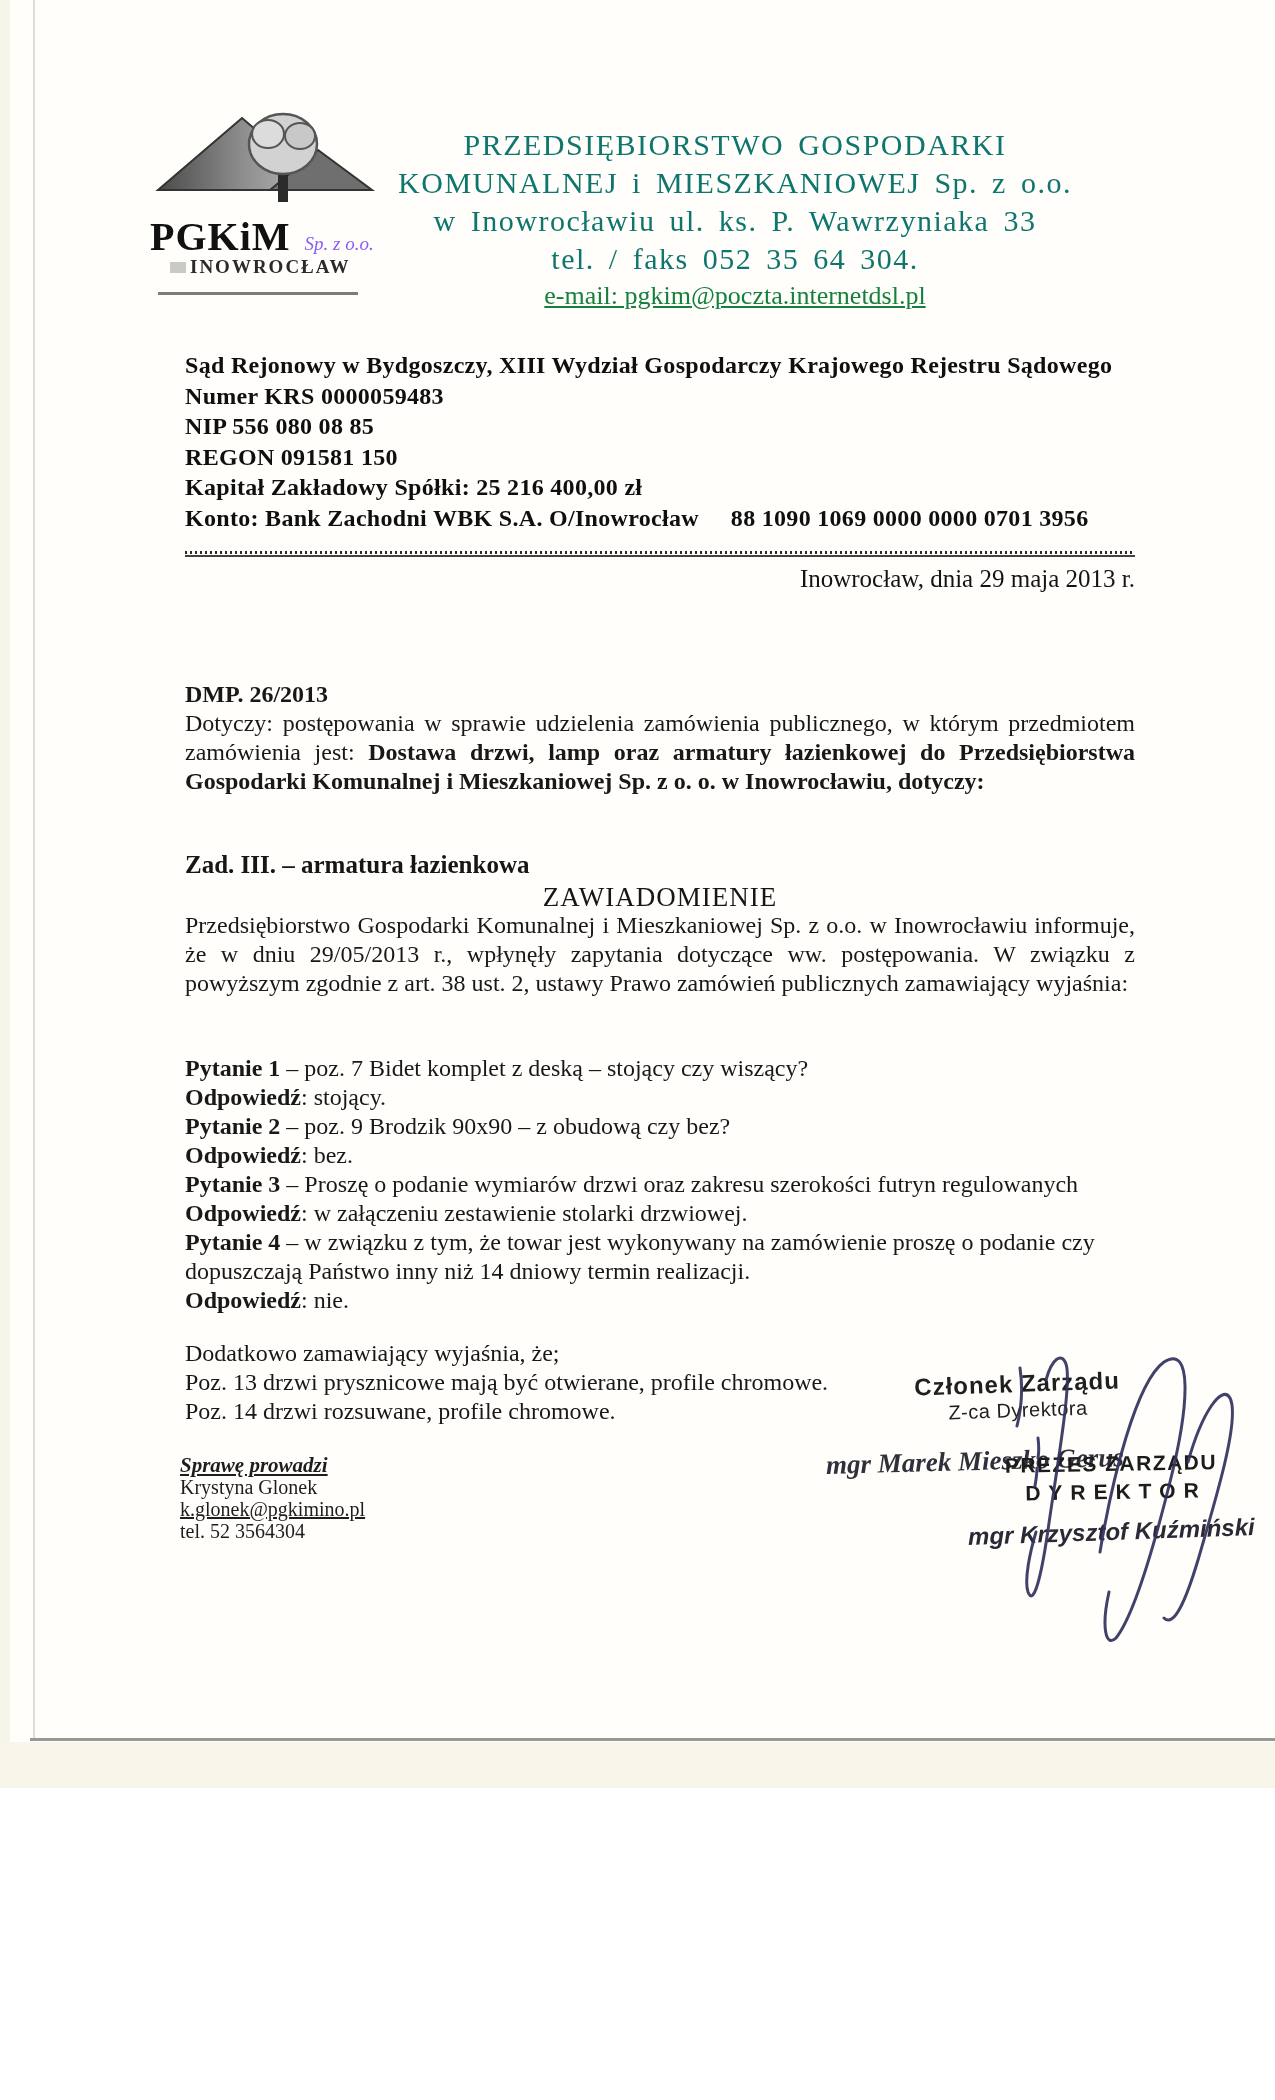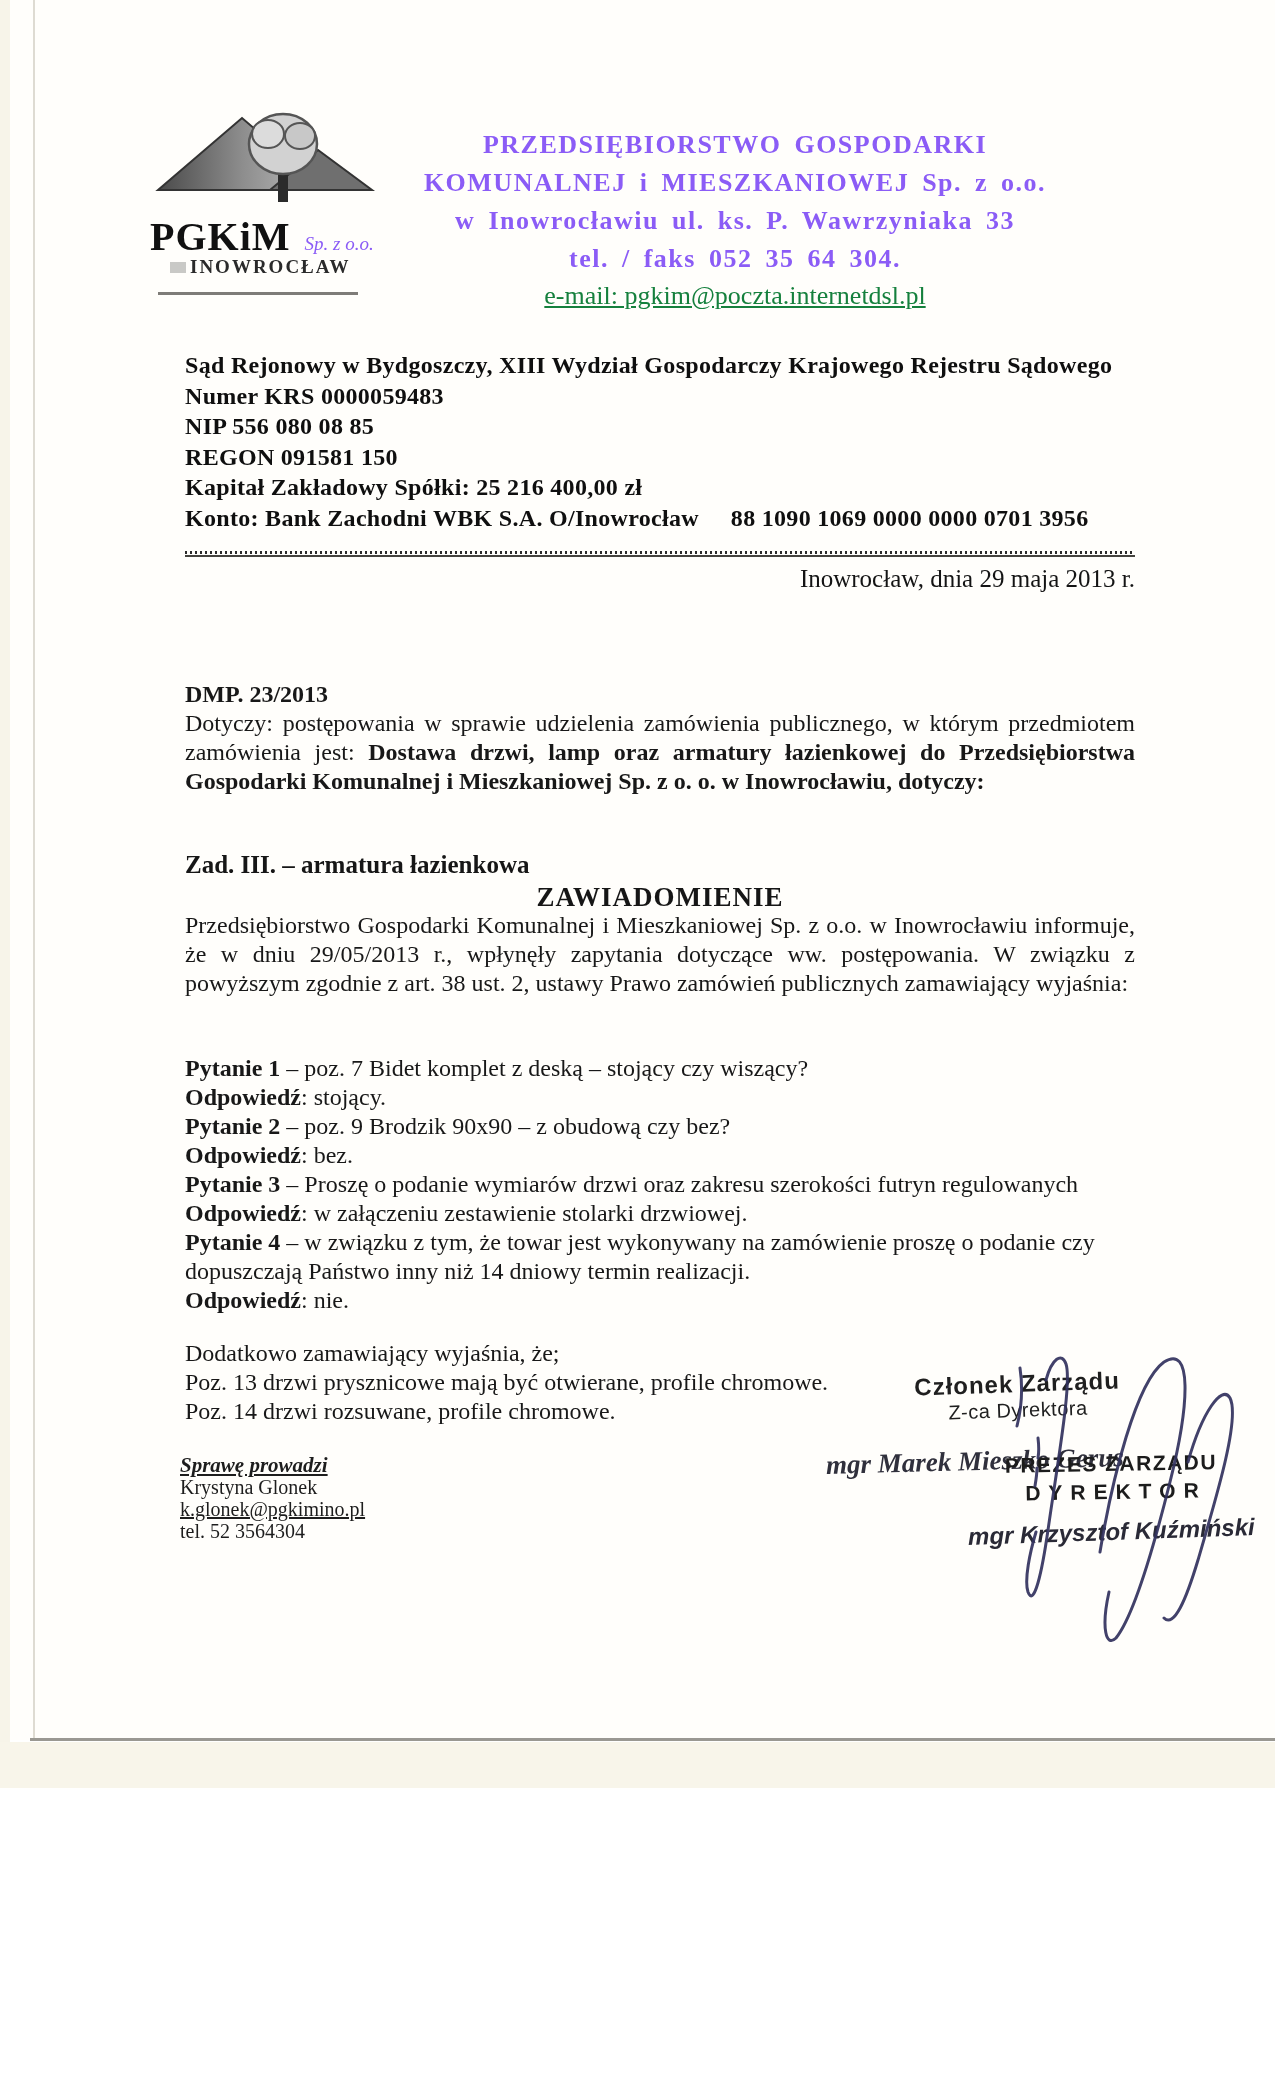"PRZEDSIĘBIORSTWO GOSPODARKI" .head-line { color: #8b5cf6 -> #0f766e; font-size: 26px -> 30px; font-weight: bold -> normal }
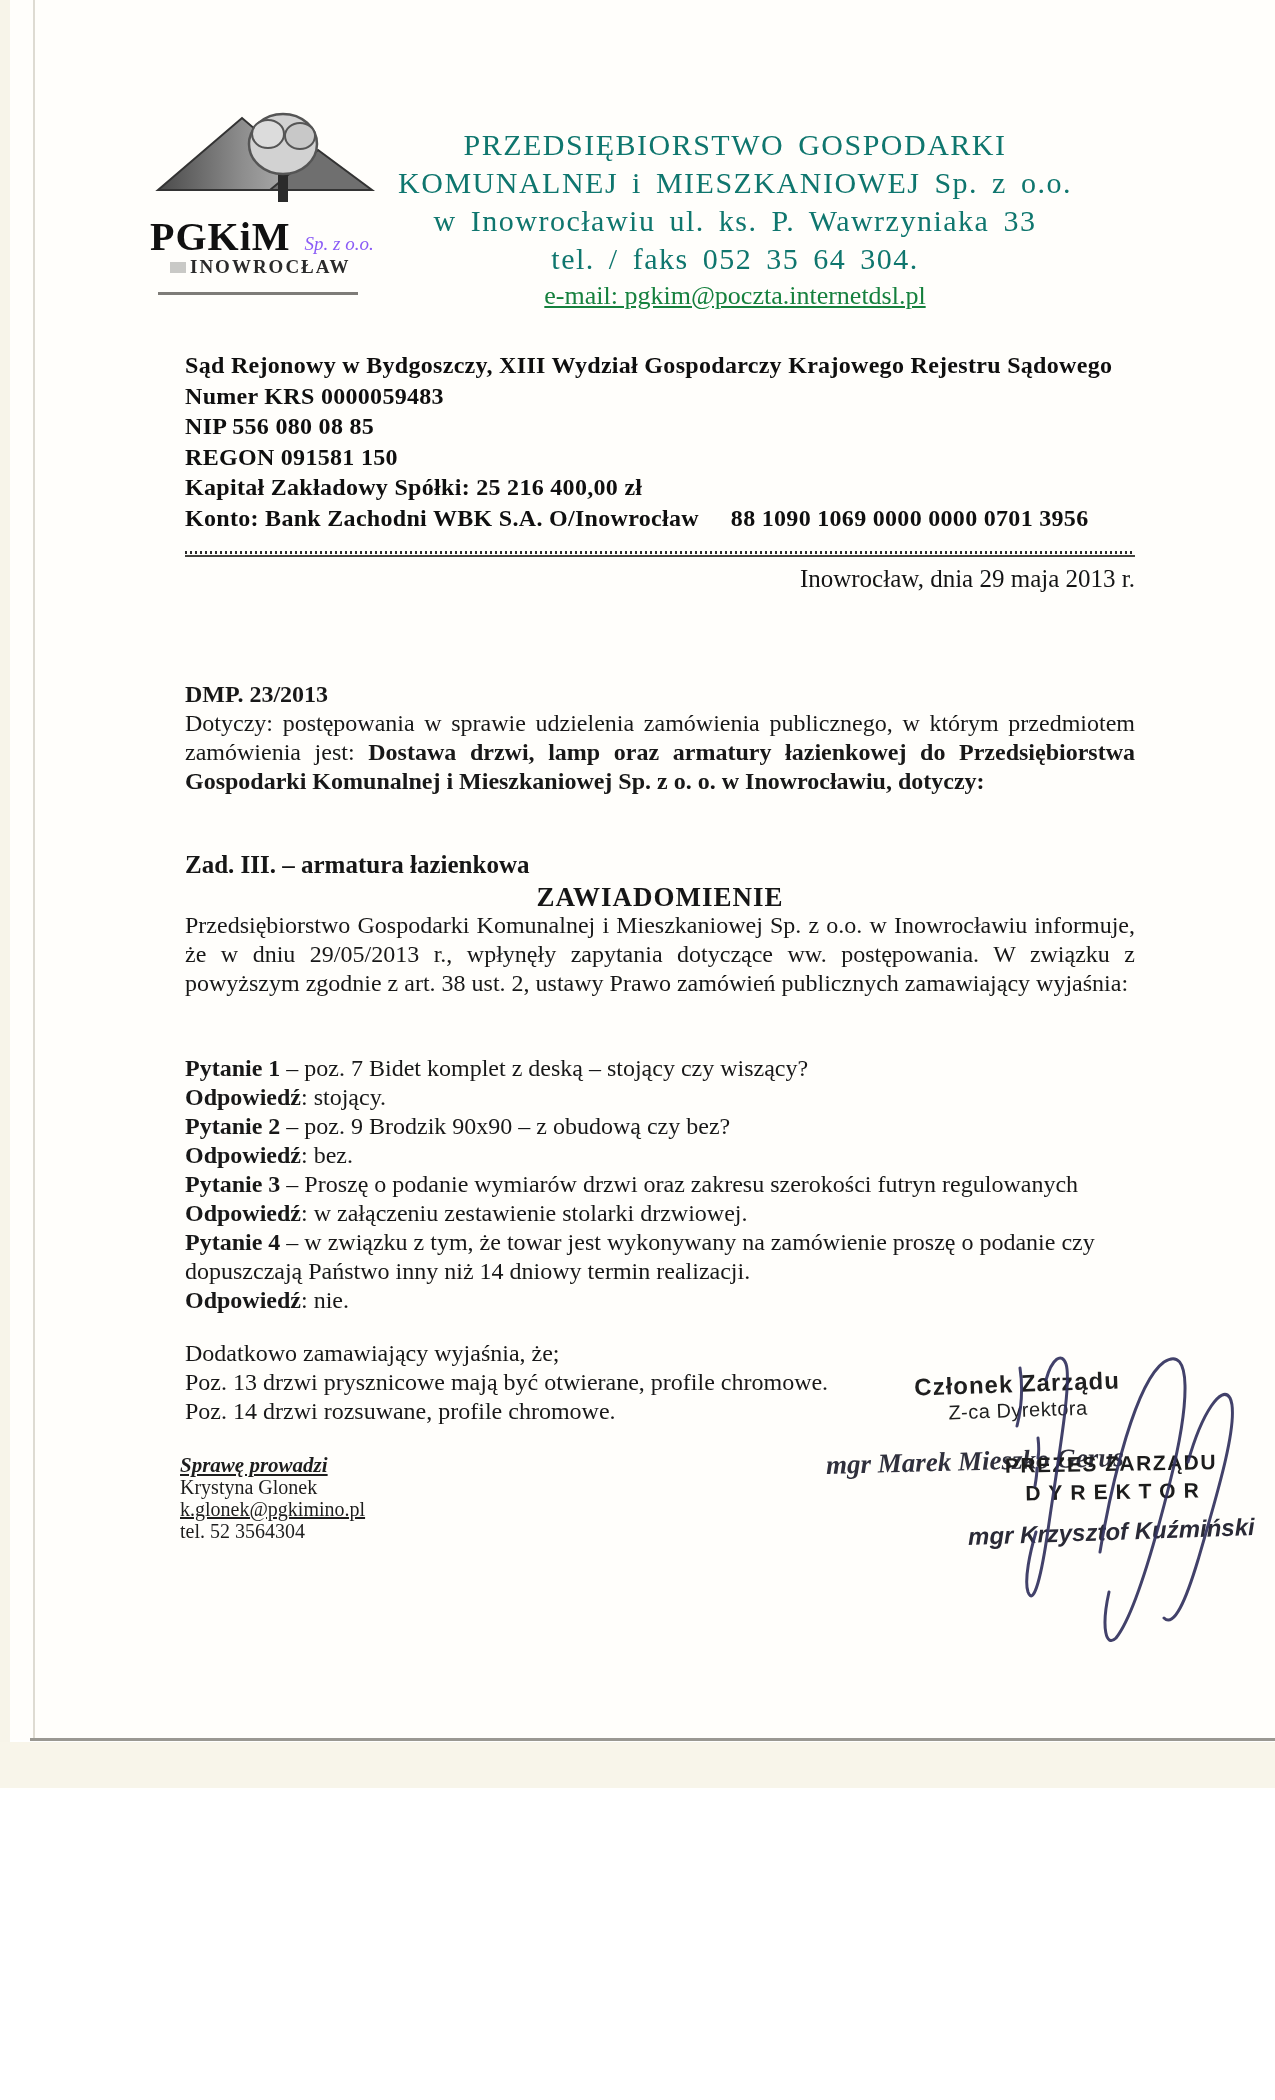"DMP. 23/2013" div.case-ref { text: 23/2013 -> 26/2013 }
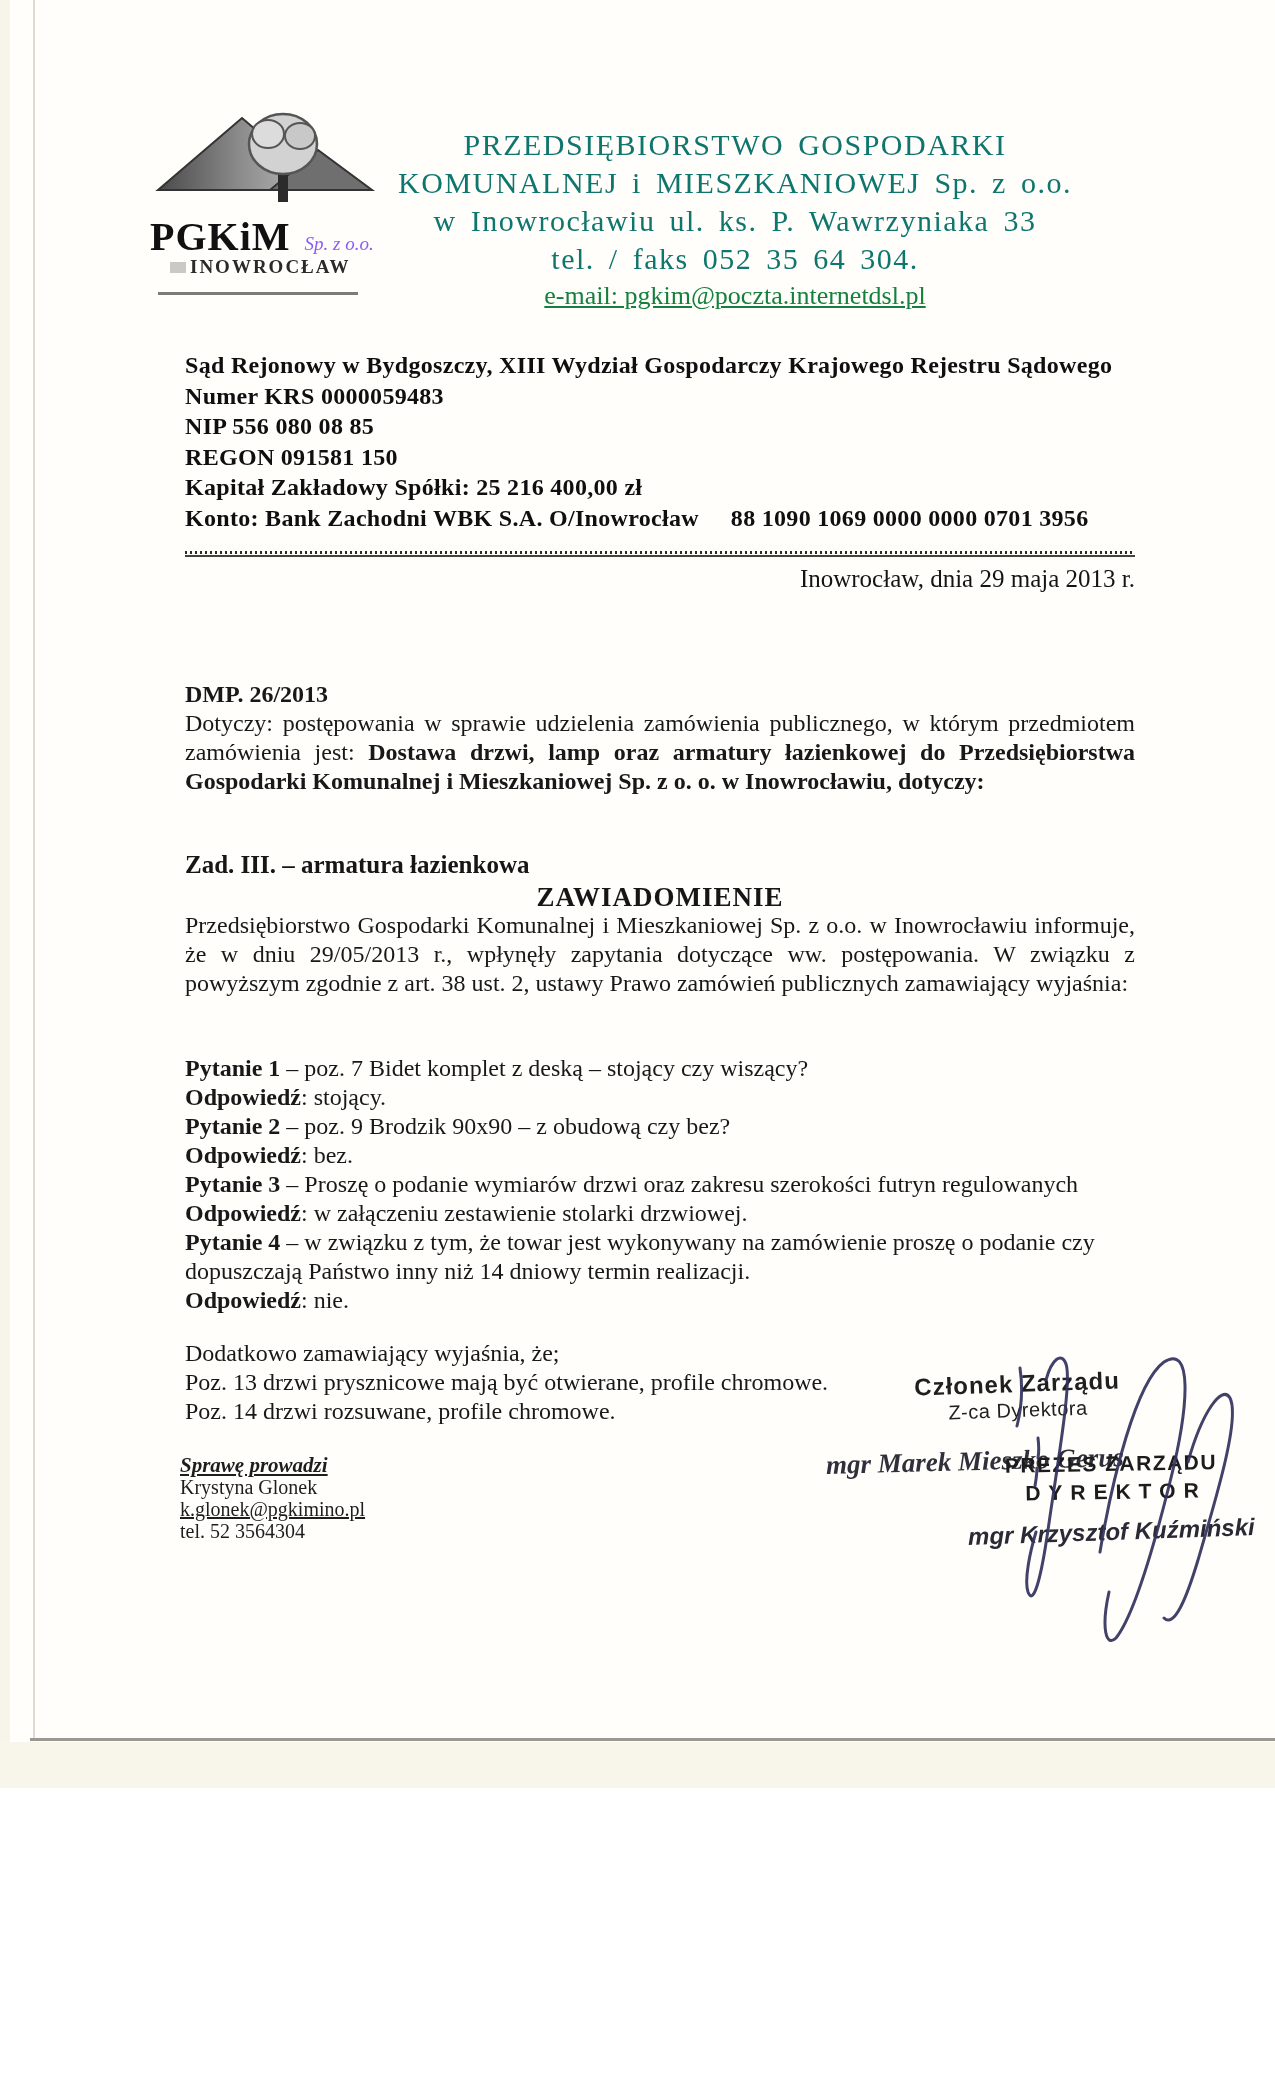"ZAWIADOMIENIE" .notice-title { font-weight: bold -> normal }
